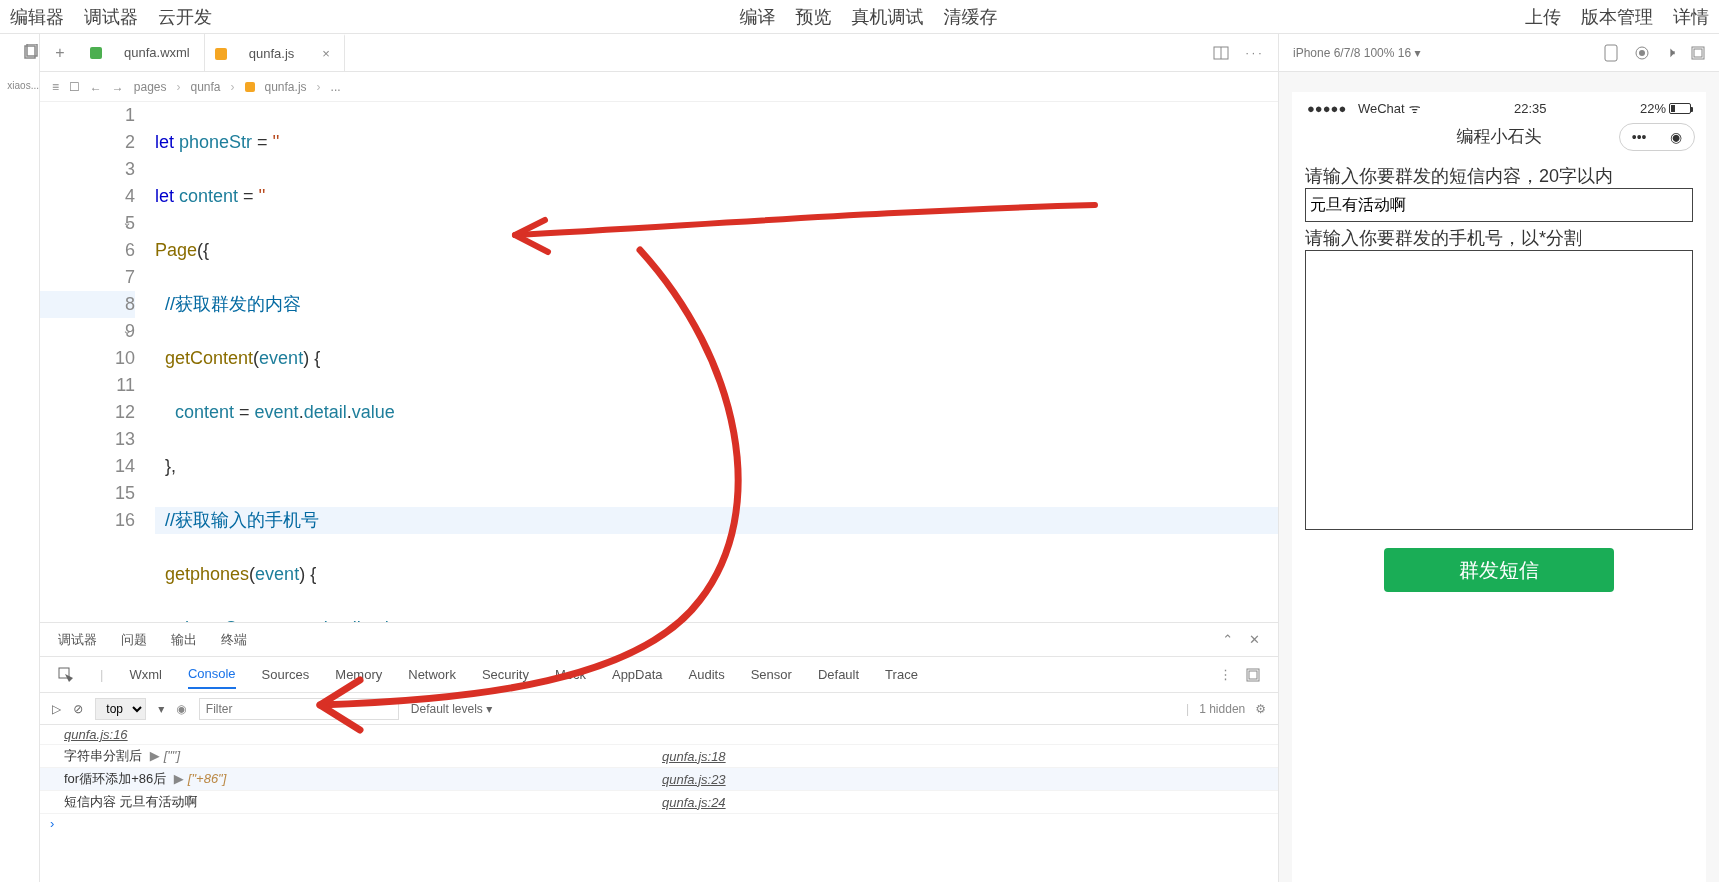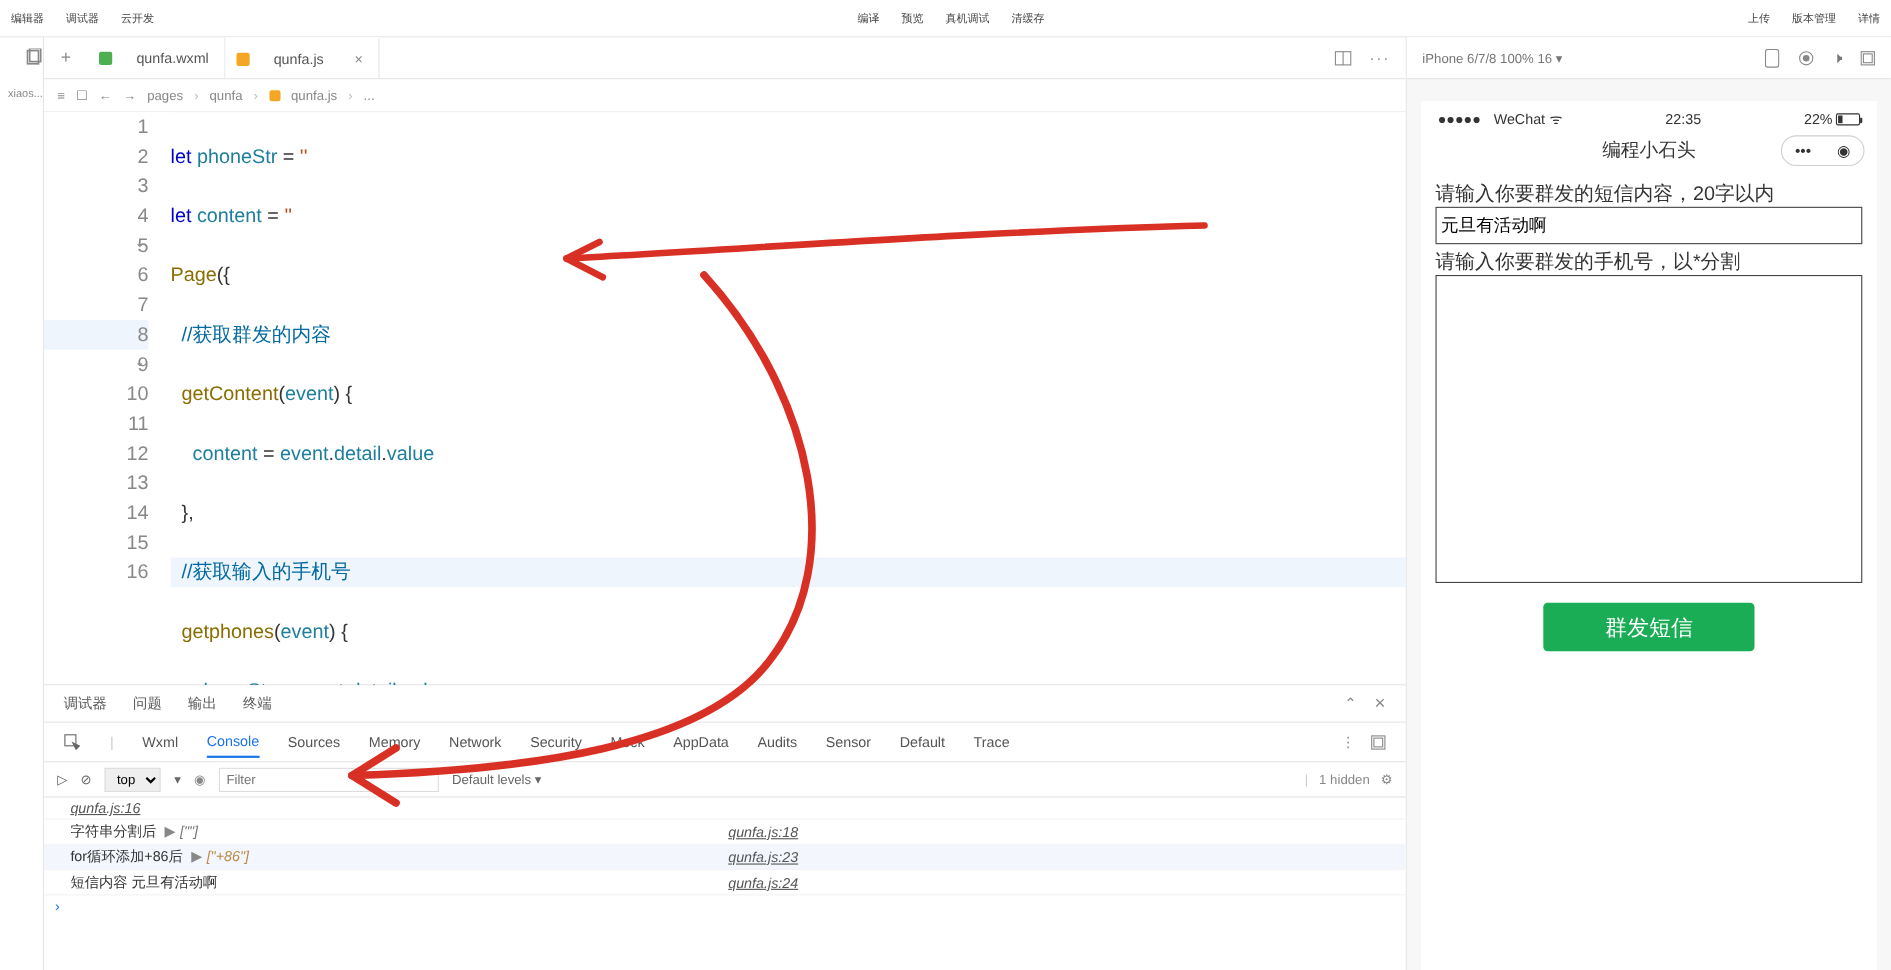"编辑器" .topbar { font-size: 10px -> 18px }
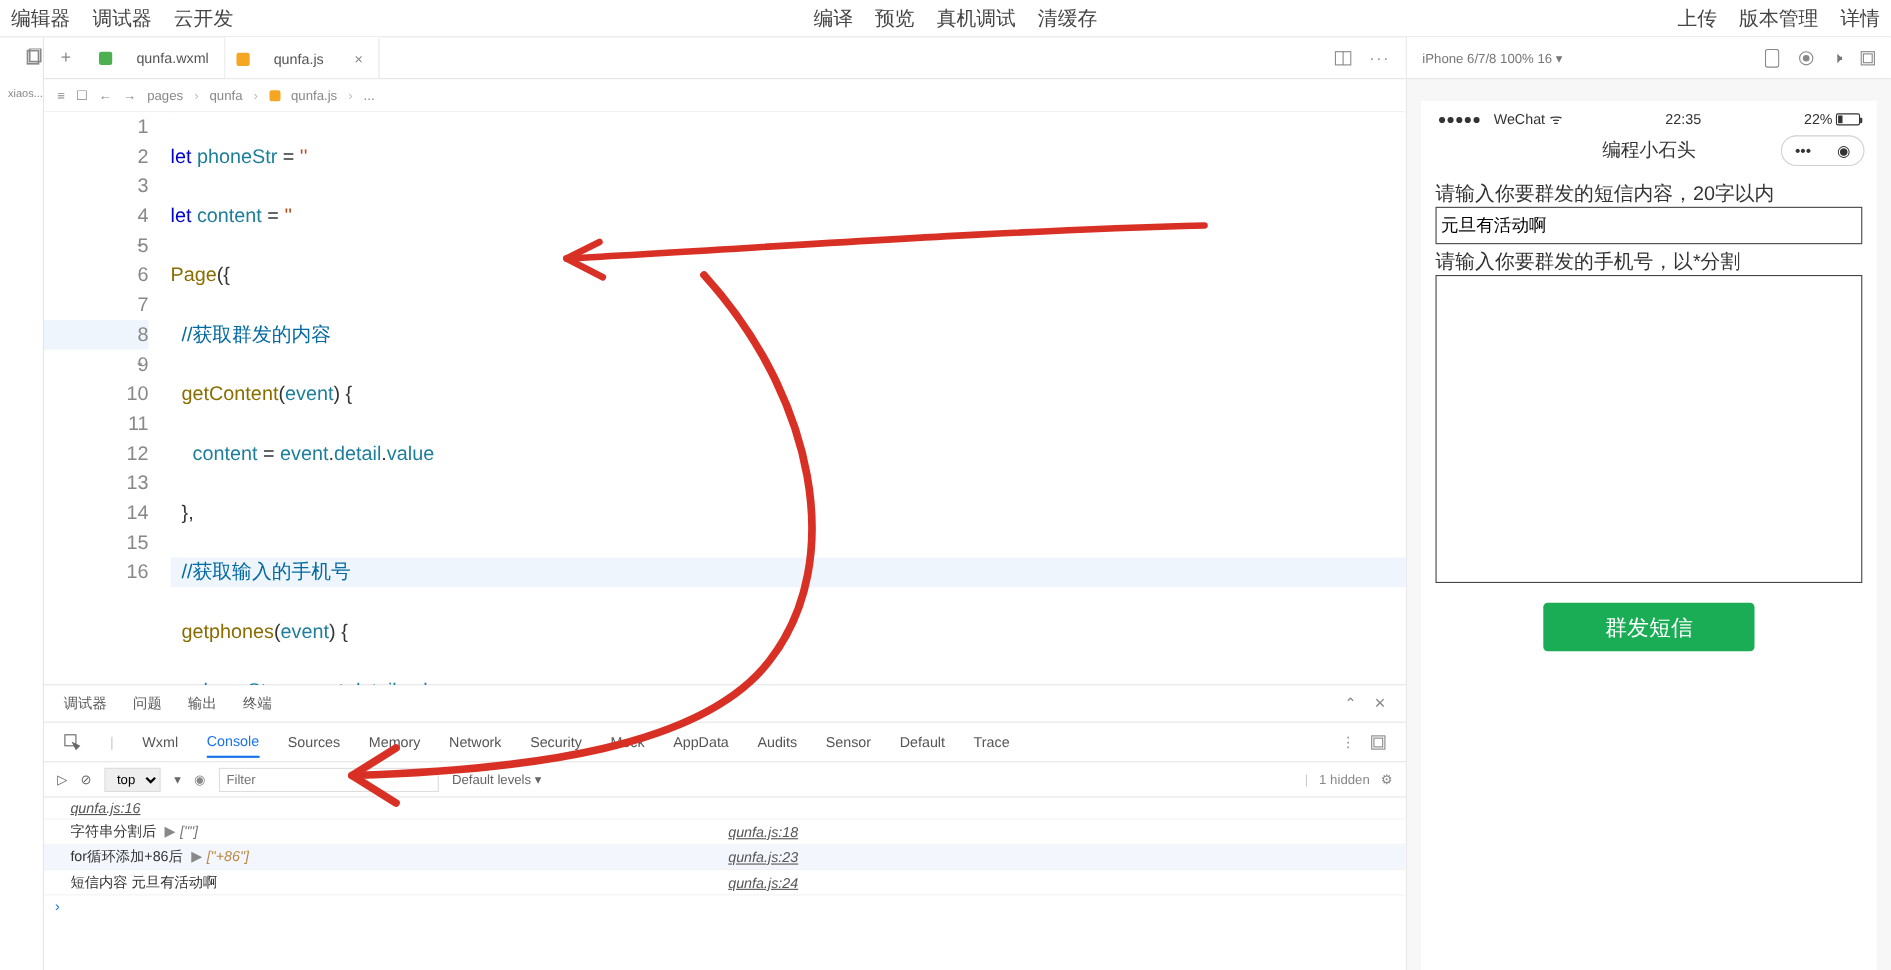"群发短信" .sendbtn { width: 192px -> 230px }
